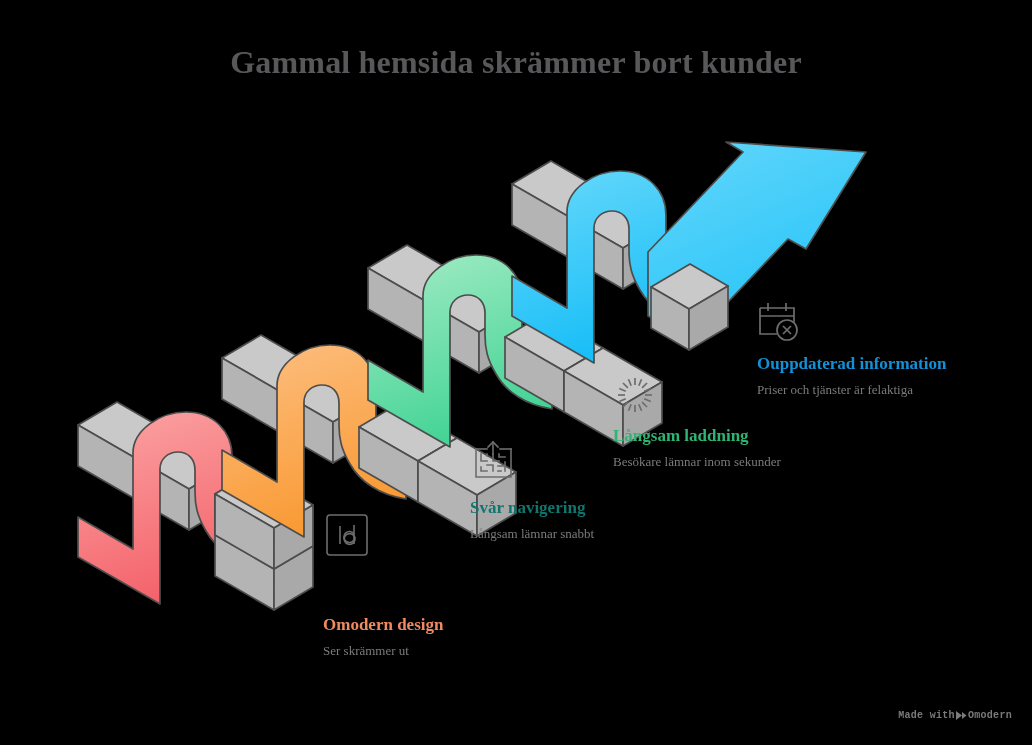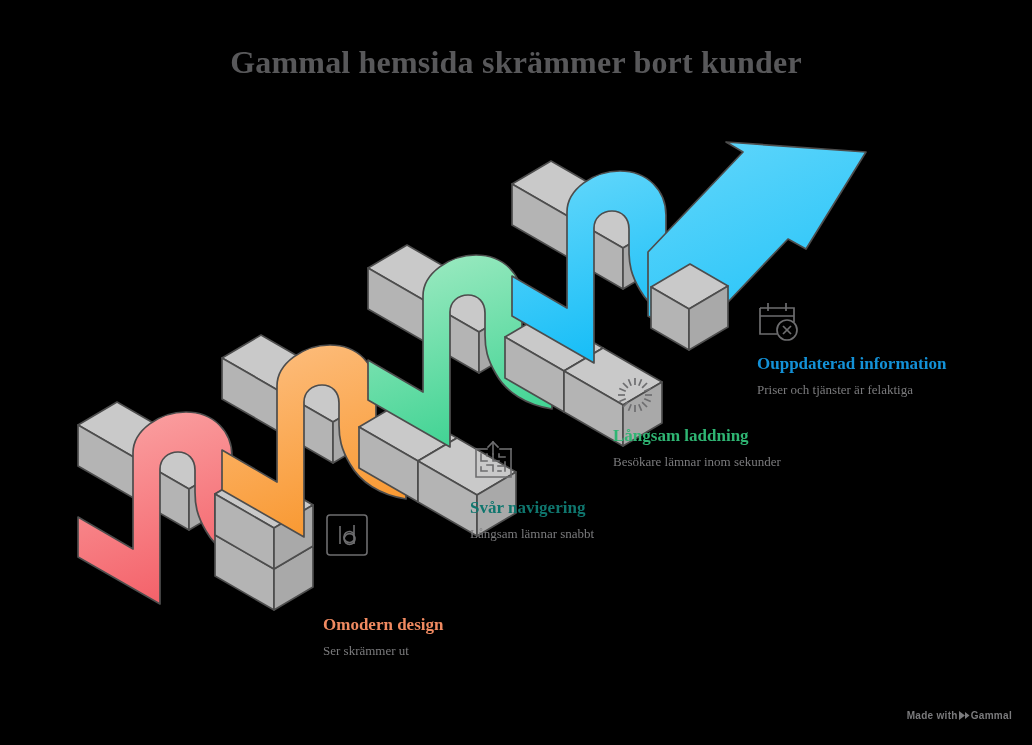"Made with" .watermark { font-family: Liberation Sans, sans-serif -> Liberation Mono, monospace }
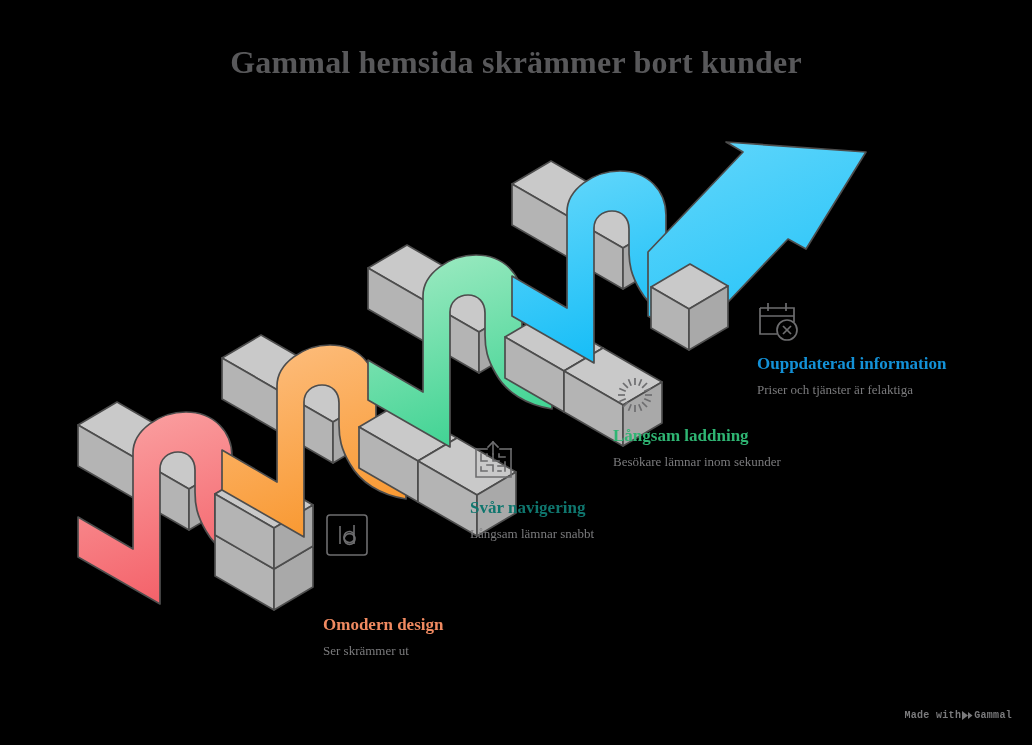"Gammal" span { text: Gammal -> Omodern }
